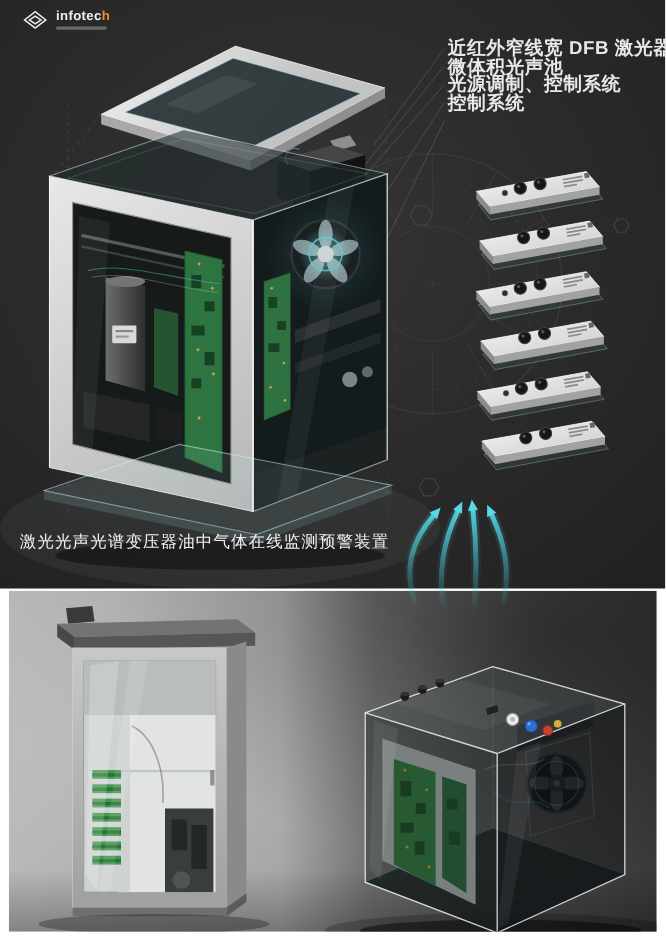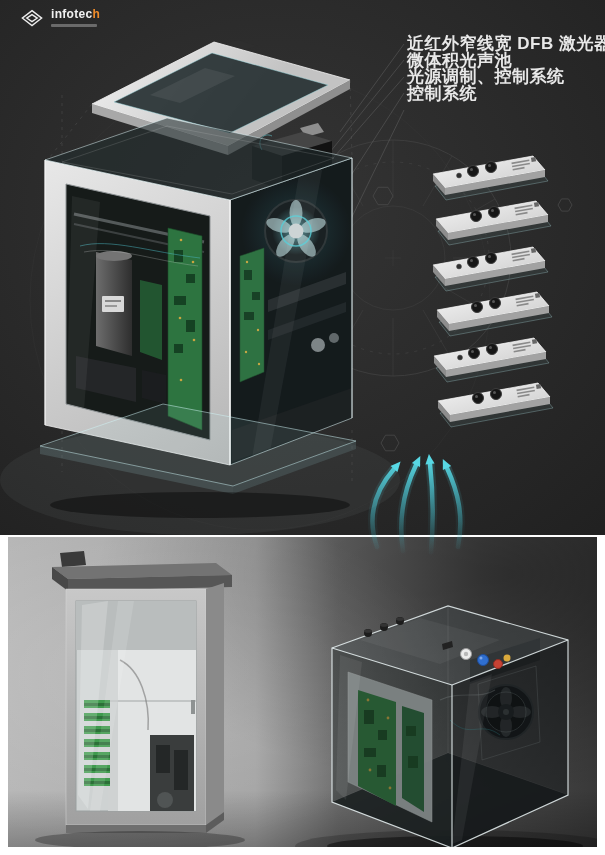"激光光声光谱变压器油中气体在线监测预警装置" div.caption { html: none -> <div>激光光声光谱变压器油中气体在线监测预警装置</div> }
